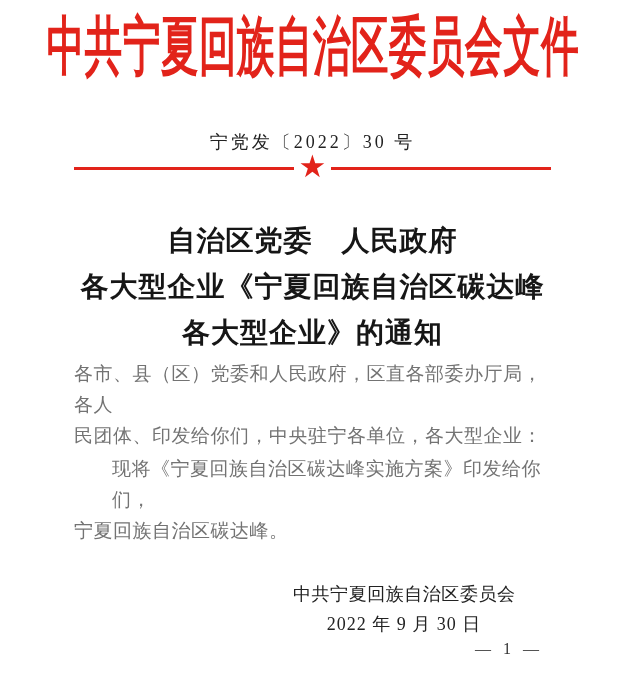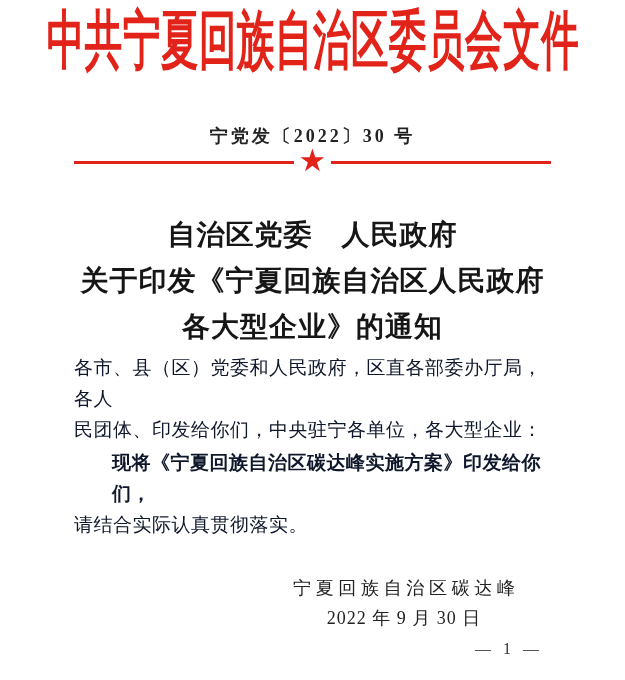"中共宁夏回族自治区委员会文件" .header { margin-top: 6px -> 12px }
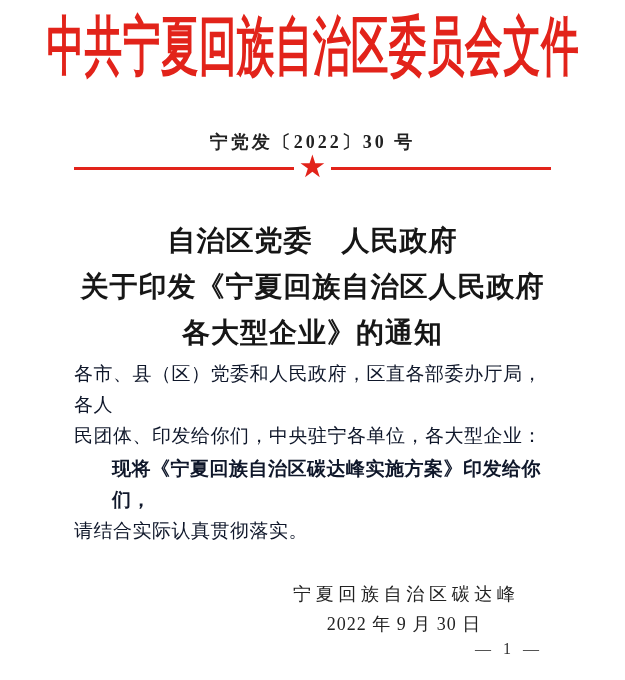"宁党发〔2022〕30 号" .doc-number { font-weight: bold -> none }
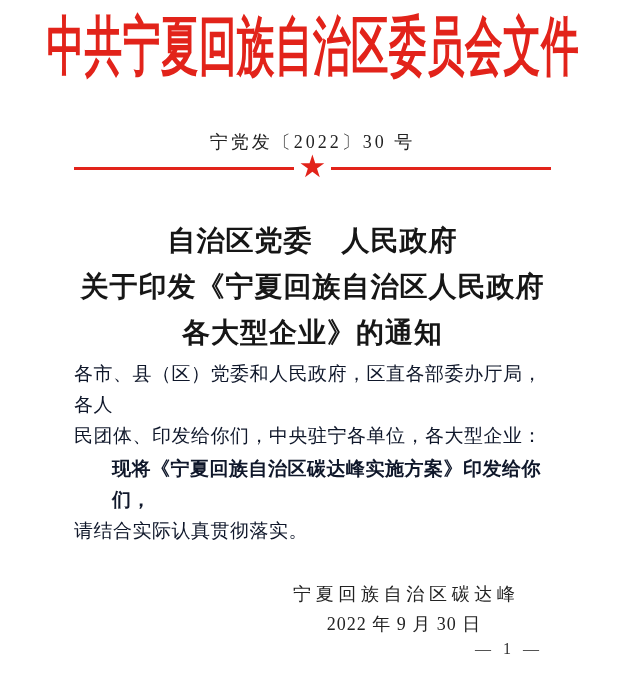"关于印发《宁夏回族自治区人民政府" div { text: 关于印发《宁夏回族自治区人民政府 -> 各大型企业《宁夏回族自治区碳达峰 }
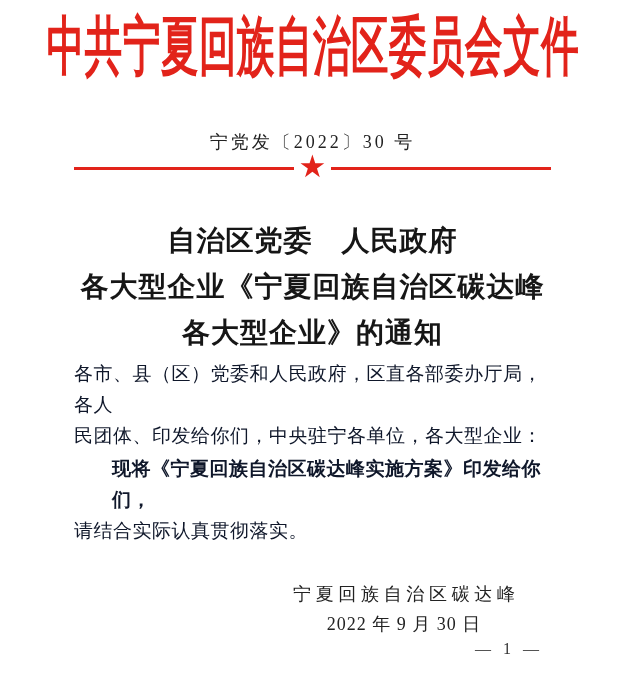"各市、县（区）党委和人民政府，区直各部委办厅局，各人" .body-text { color: #0f172a -> #737373 }
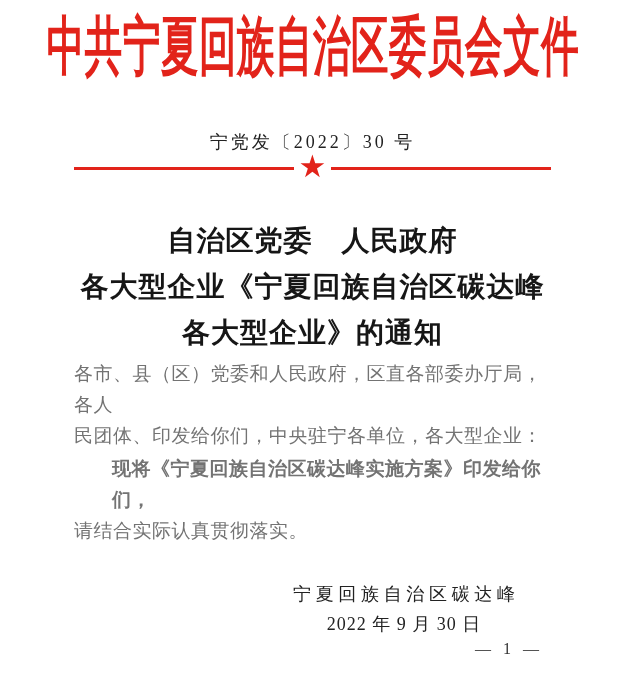"现将《宁夏回族自治区碳达峰实施方案》印发给你们，" .indent-line { font-weight: bold -> none }
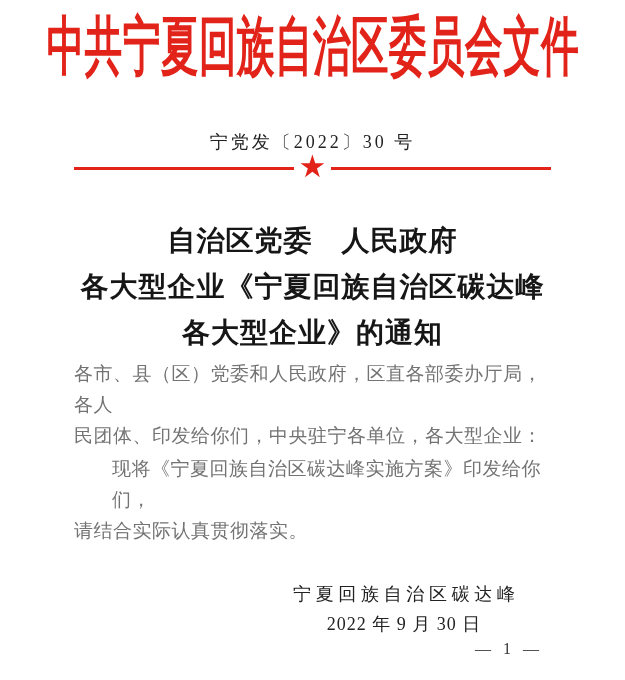"请结合实际认真贯彻落实。" div { text: 请结合实际认真贯彻落实 -> 宁夏回族自治区碳达峰 }
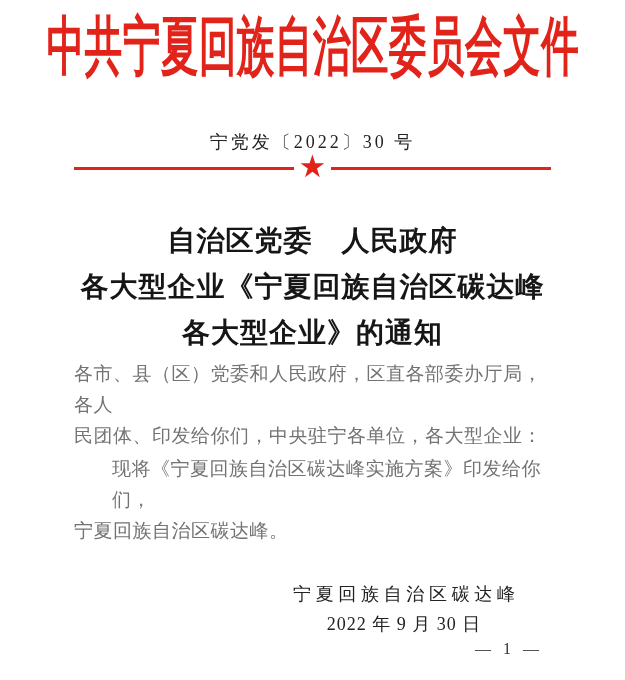"宁夏回族自治区碳达峰" div.org { text: 宁夏回族自治区碳达峰 -> 中共宁夏回族自治区委员会 }
